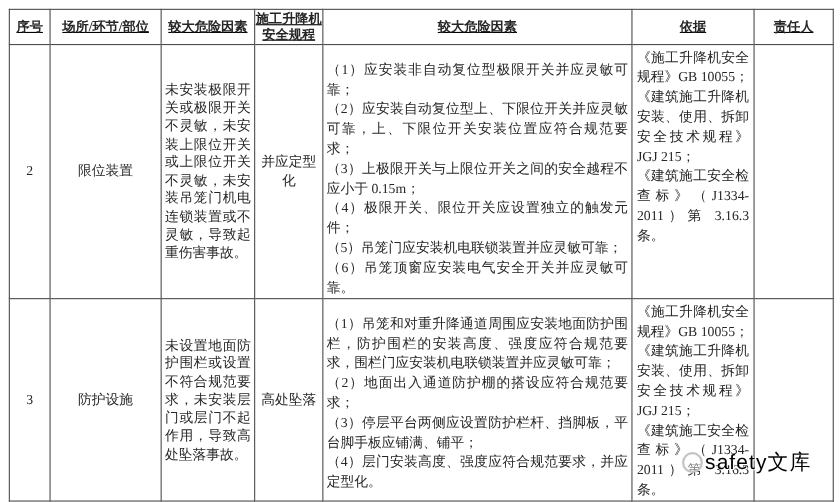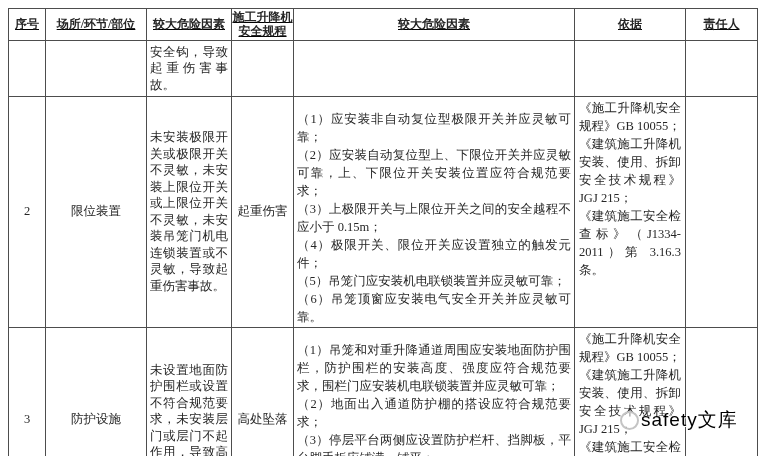"安全钩，导致起重伤害事故。" tr.r1 { html: <tr> <td></td> <td></td> <td>安全钩，导致起重伤害事故。</td> <td></td> <td></td> <td></td> <td></td> </tr> -> none }
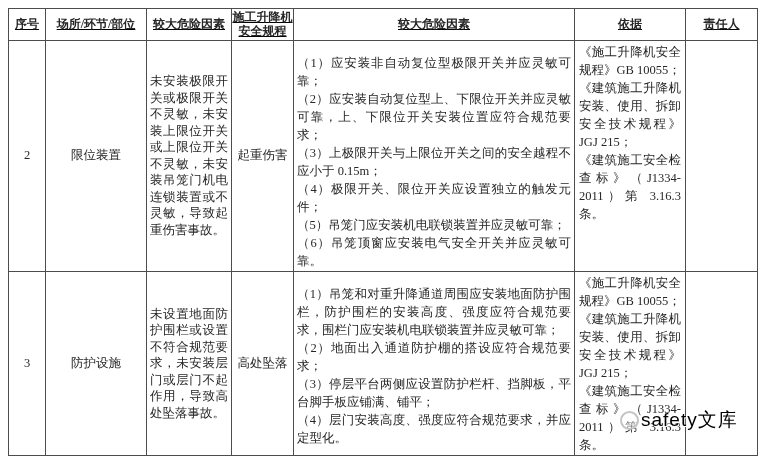"起重伤害" td.center { text: 起重伤害 -> 并应定型化 }
